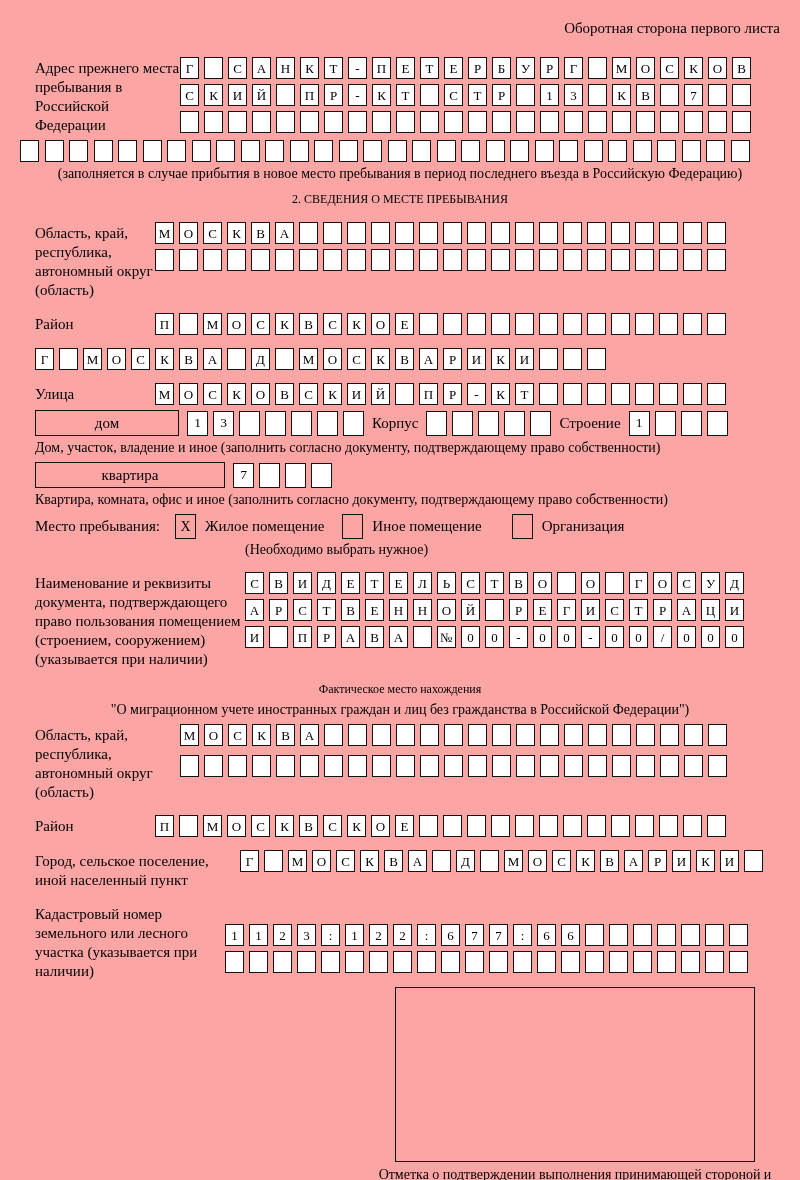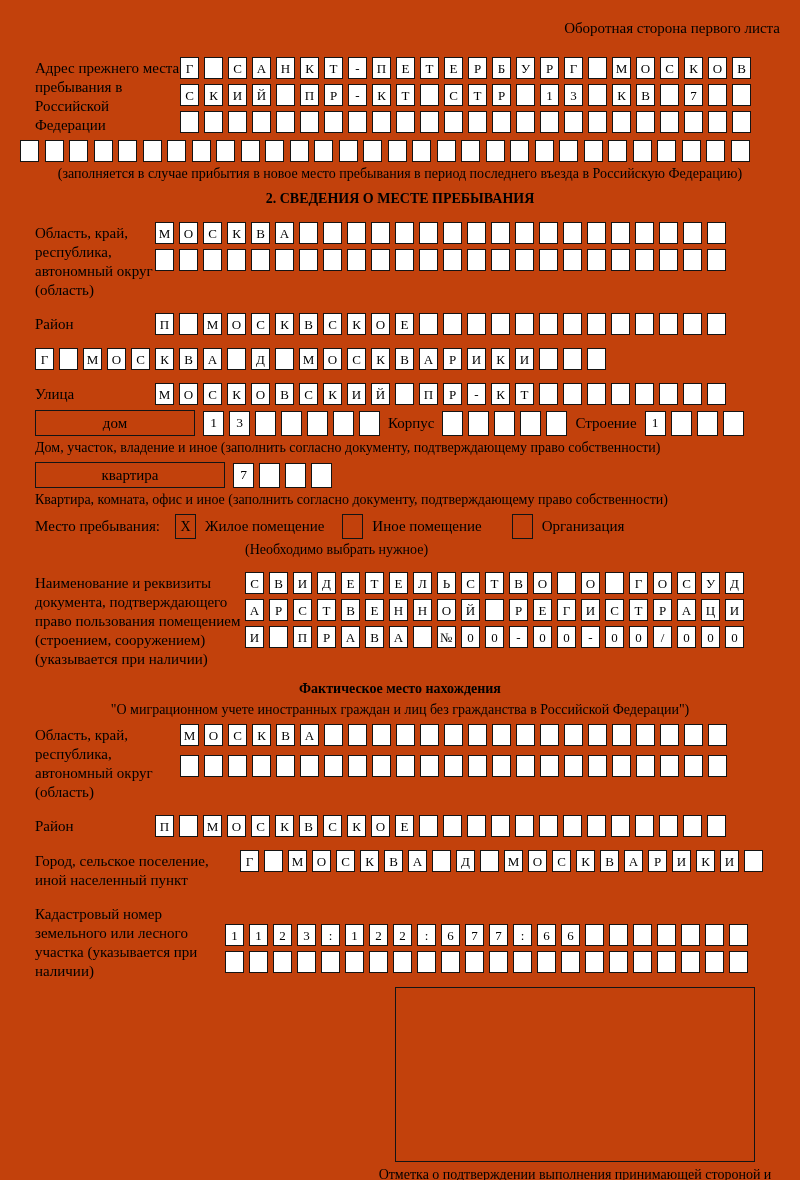"Оборотная сторона первого листа" .page { background: #c2410c -> #fca5a5 }
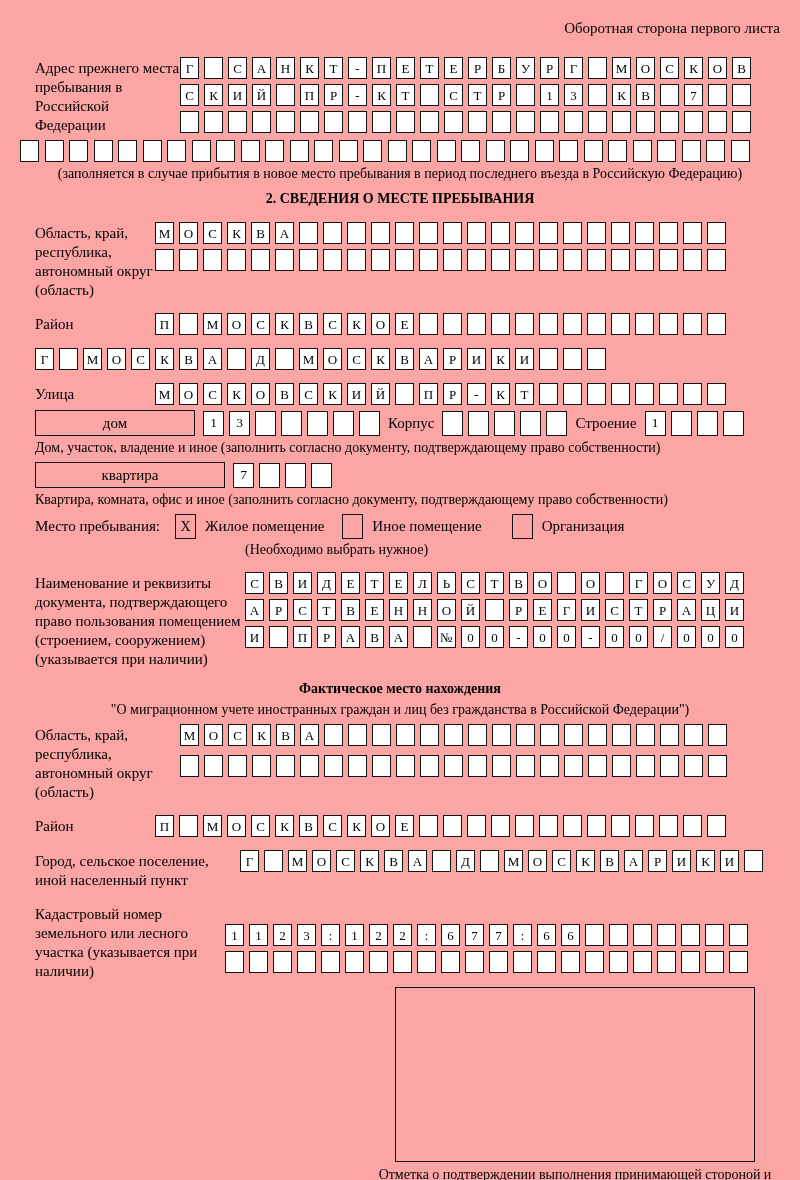"2. СВЕДЕНИЯ О МЕСТЕ ПРЕБЫВАНИЯ" .sec-title { font-size: 14px -> 12px; font-weight: bold -> normal }
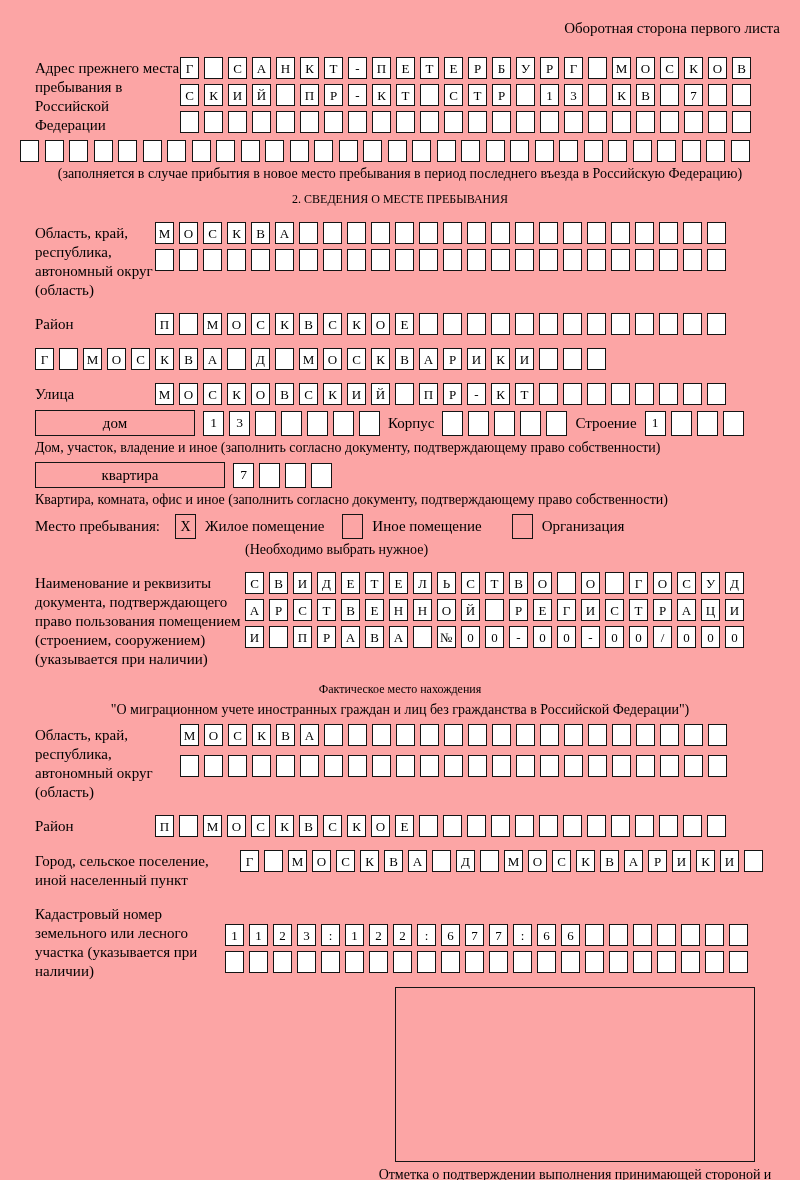"дом" .w160 { width: 160px -> 144px }
